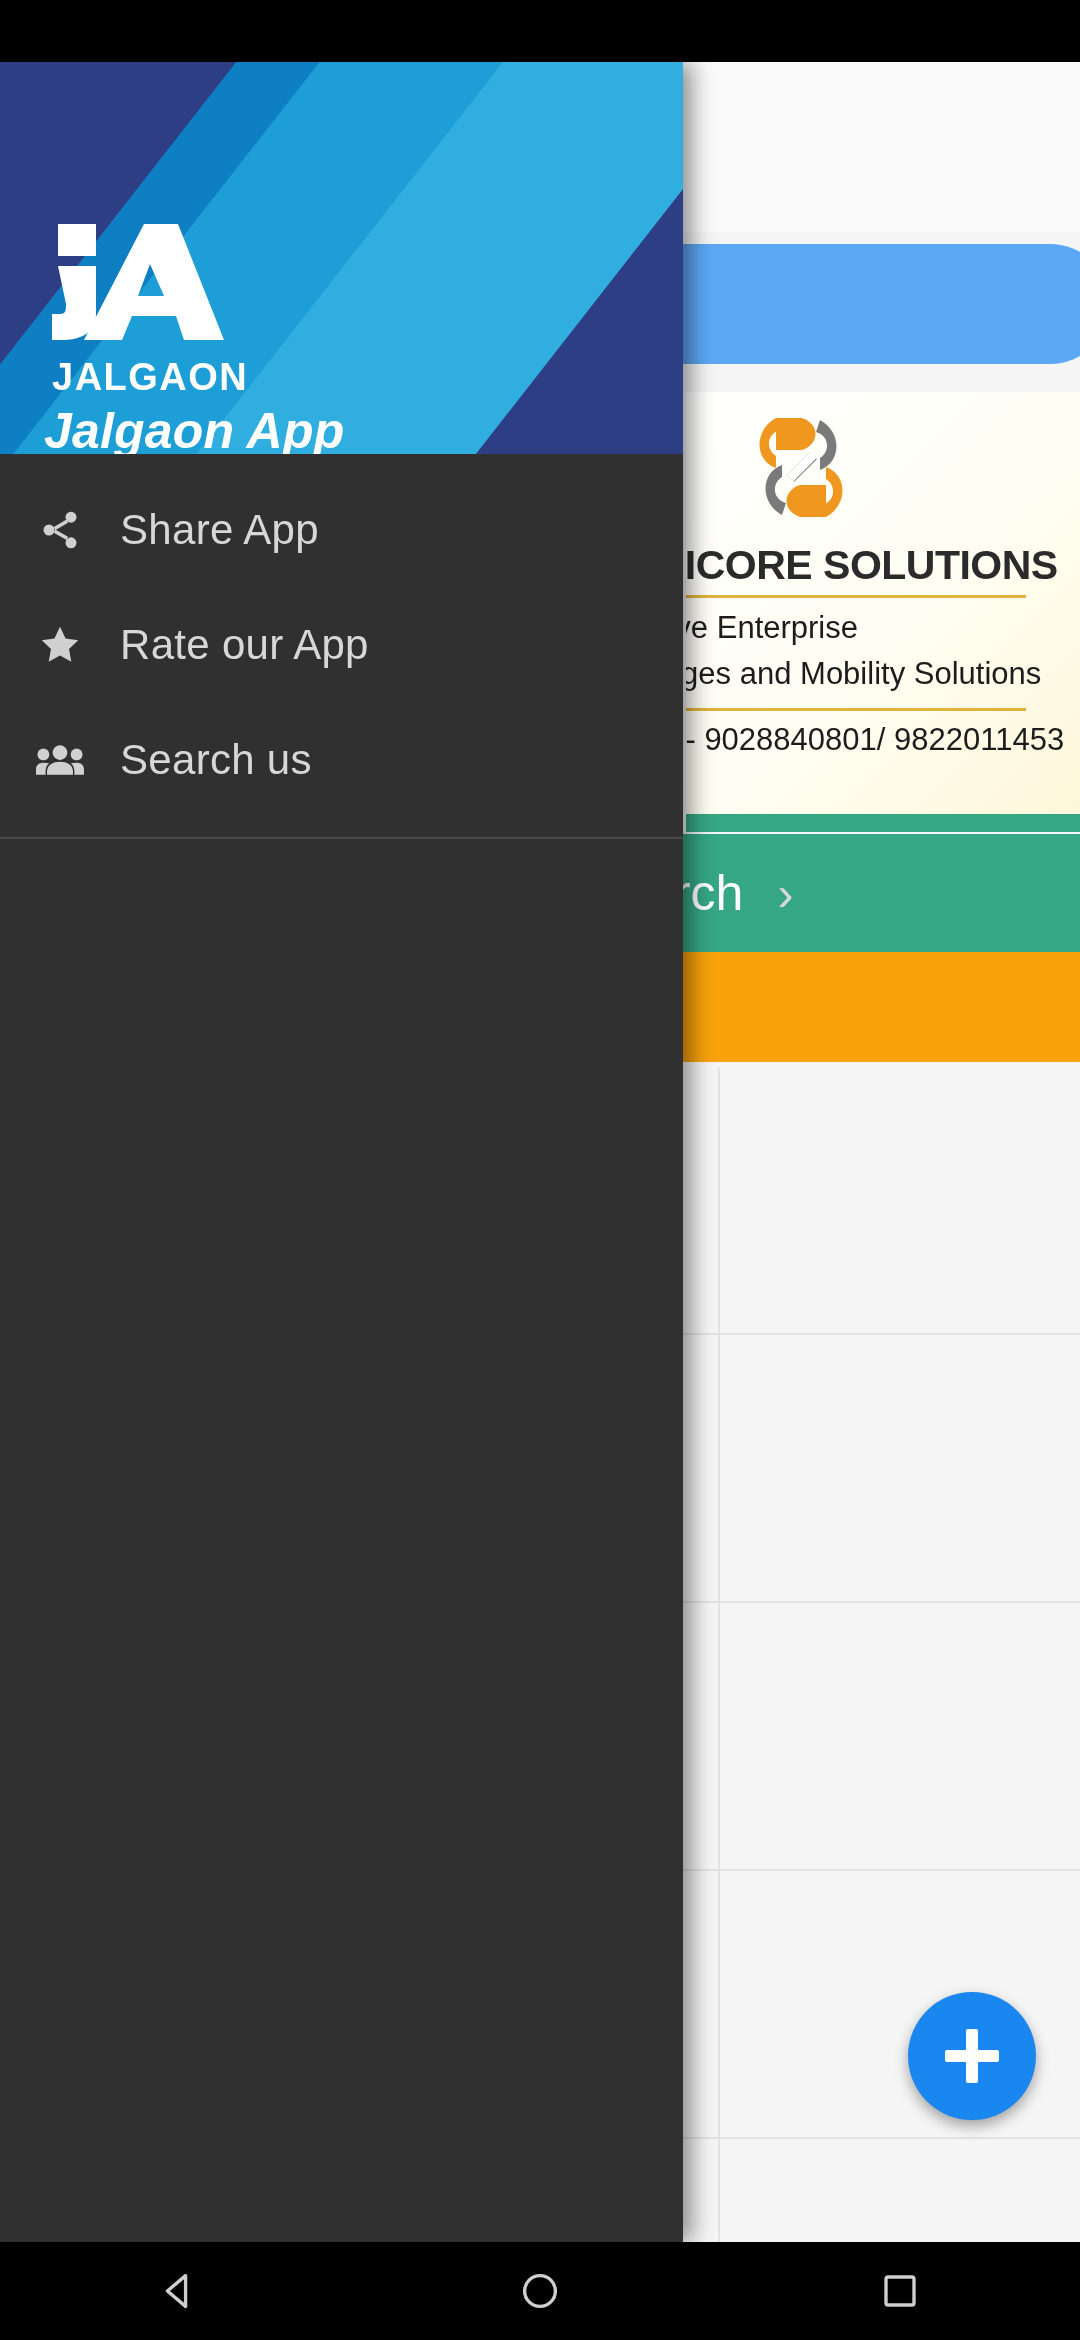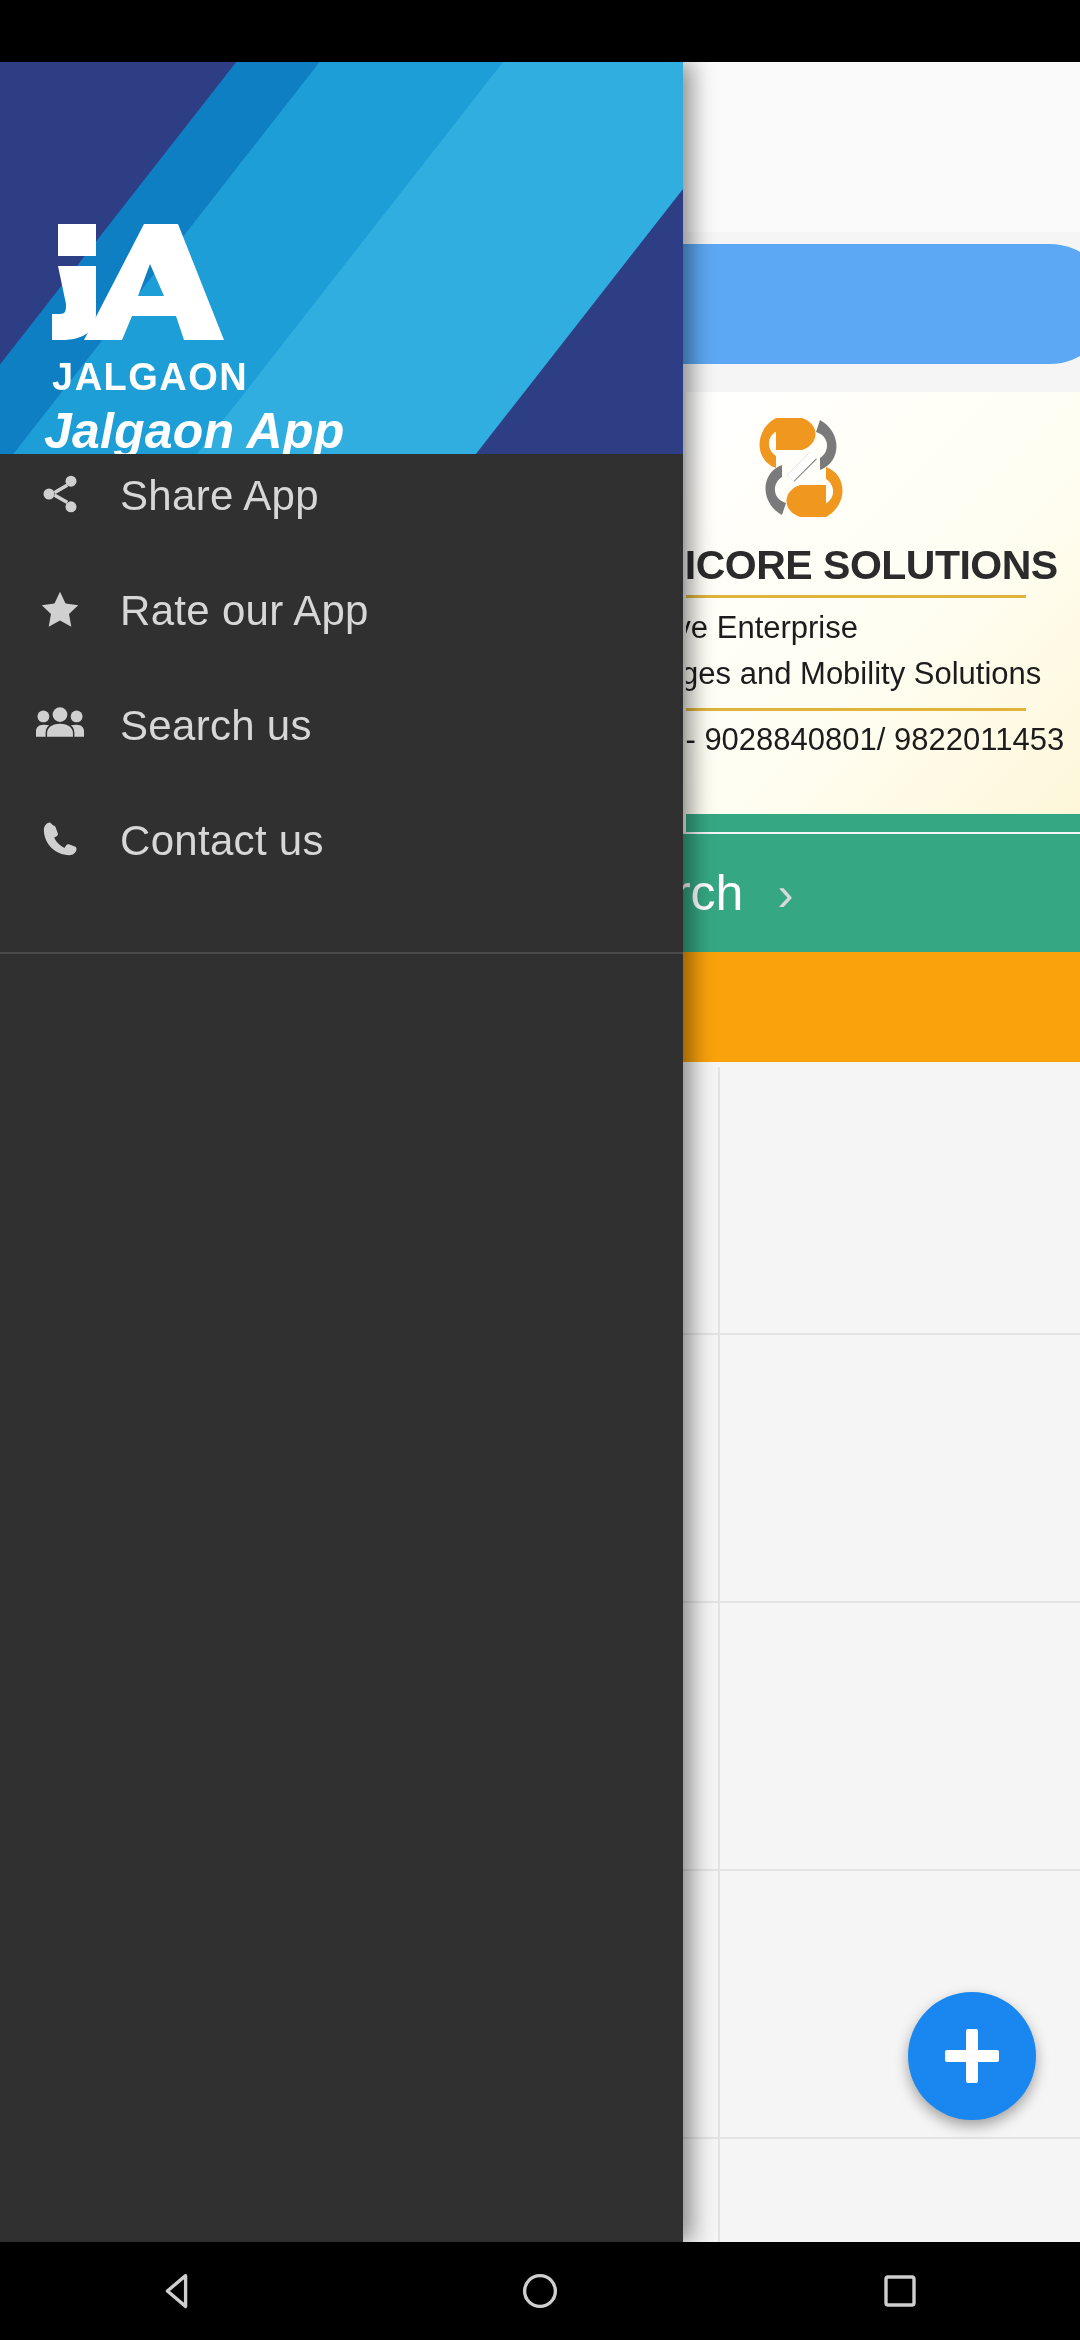"Share App" .menu-item { align-items: flex-start -> center }
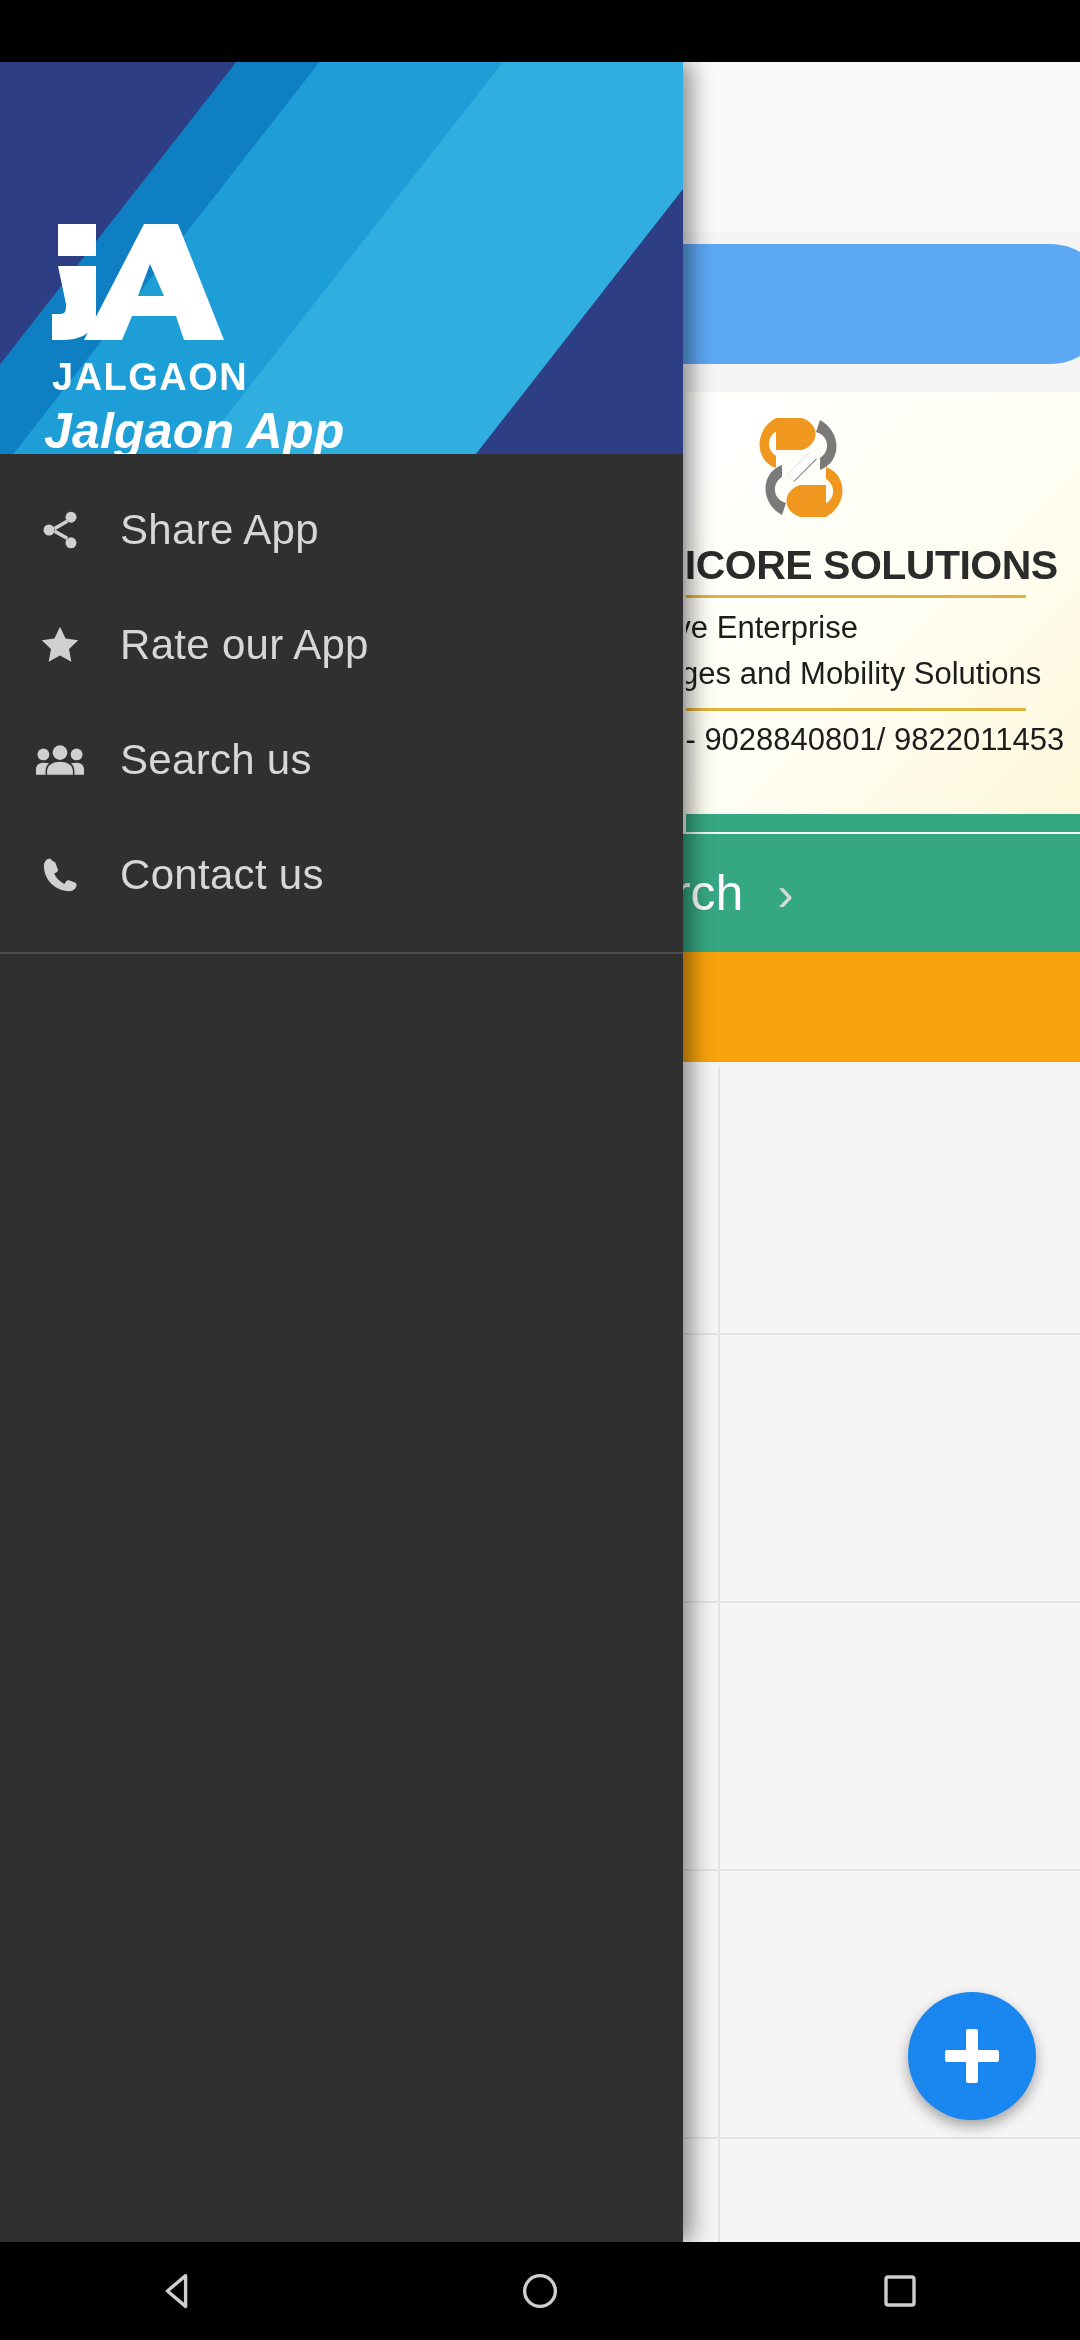"Contact us" div.menu-item { html: <div> <div> <svg> <path></path> </svg> </div> <div>Contact us</div> </div> -> none }
